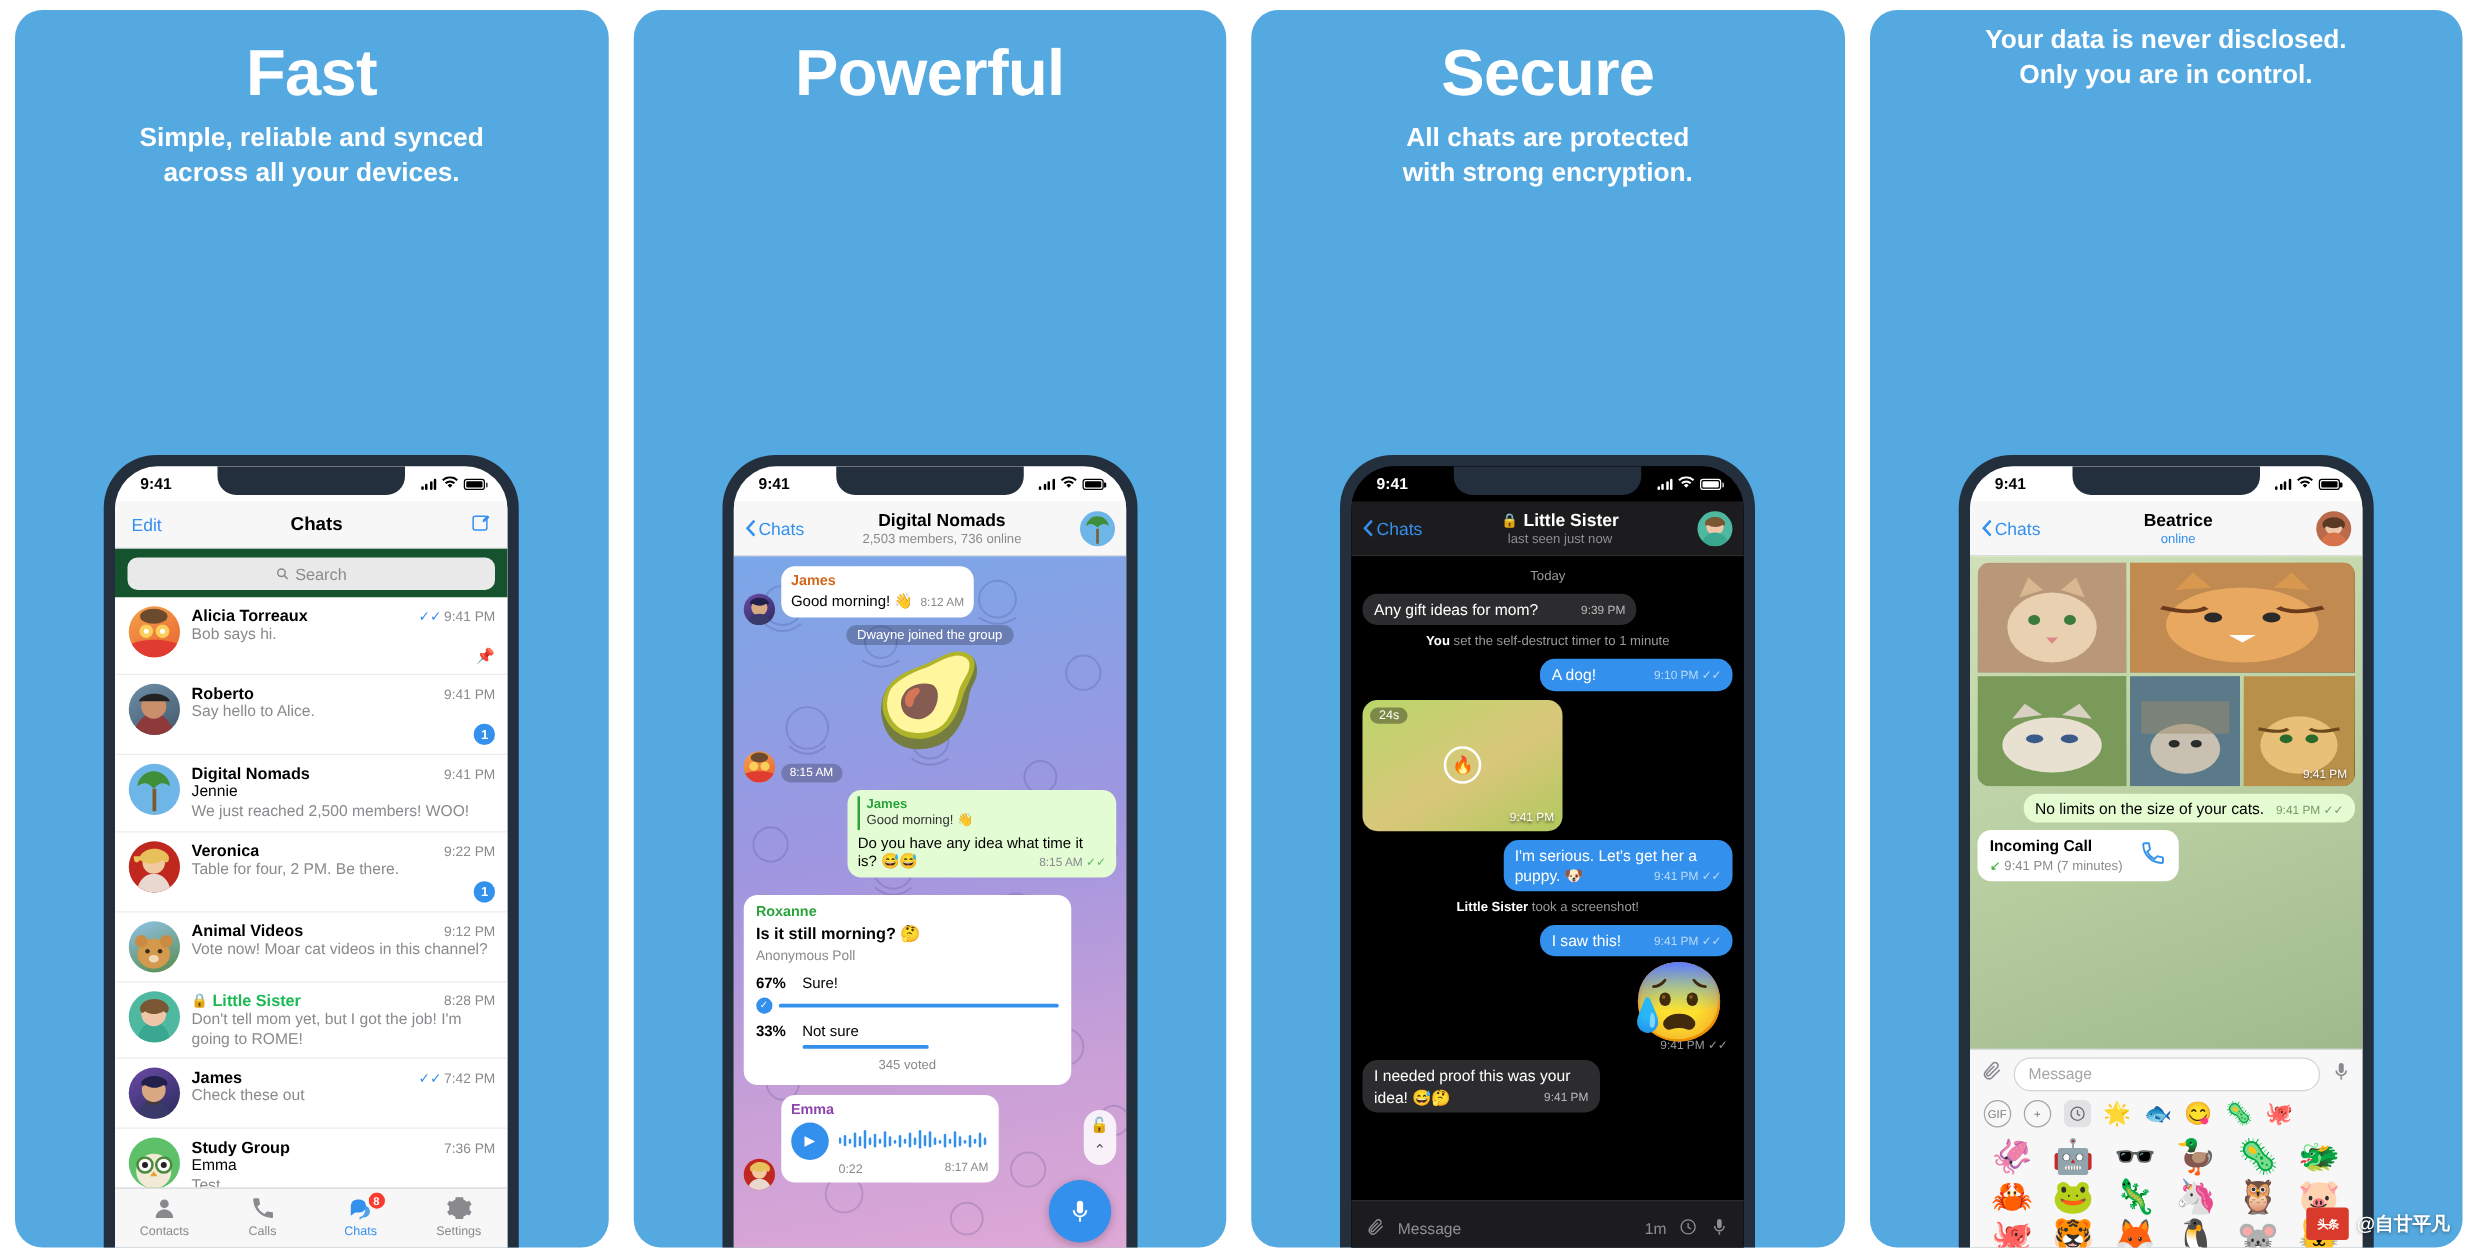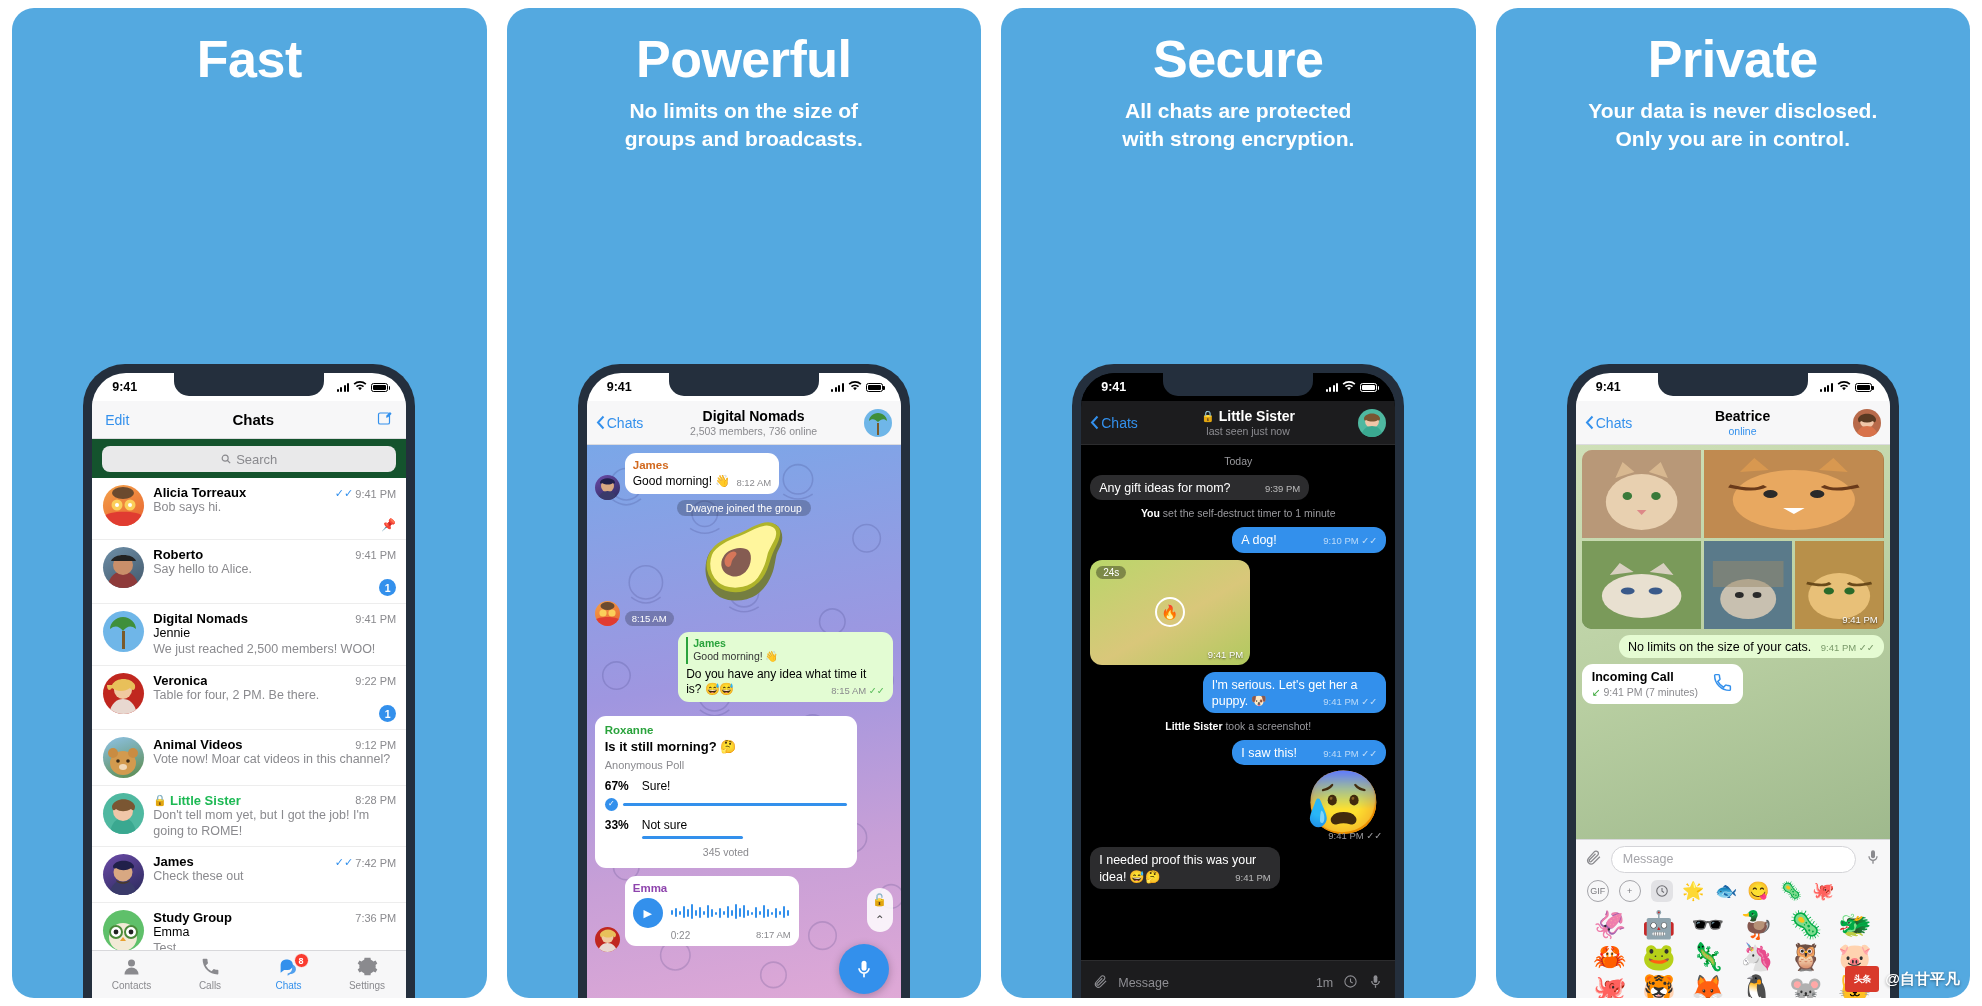"Private" div.headline { html: <div>Private</div> -> none }
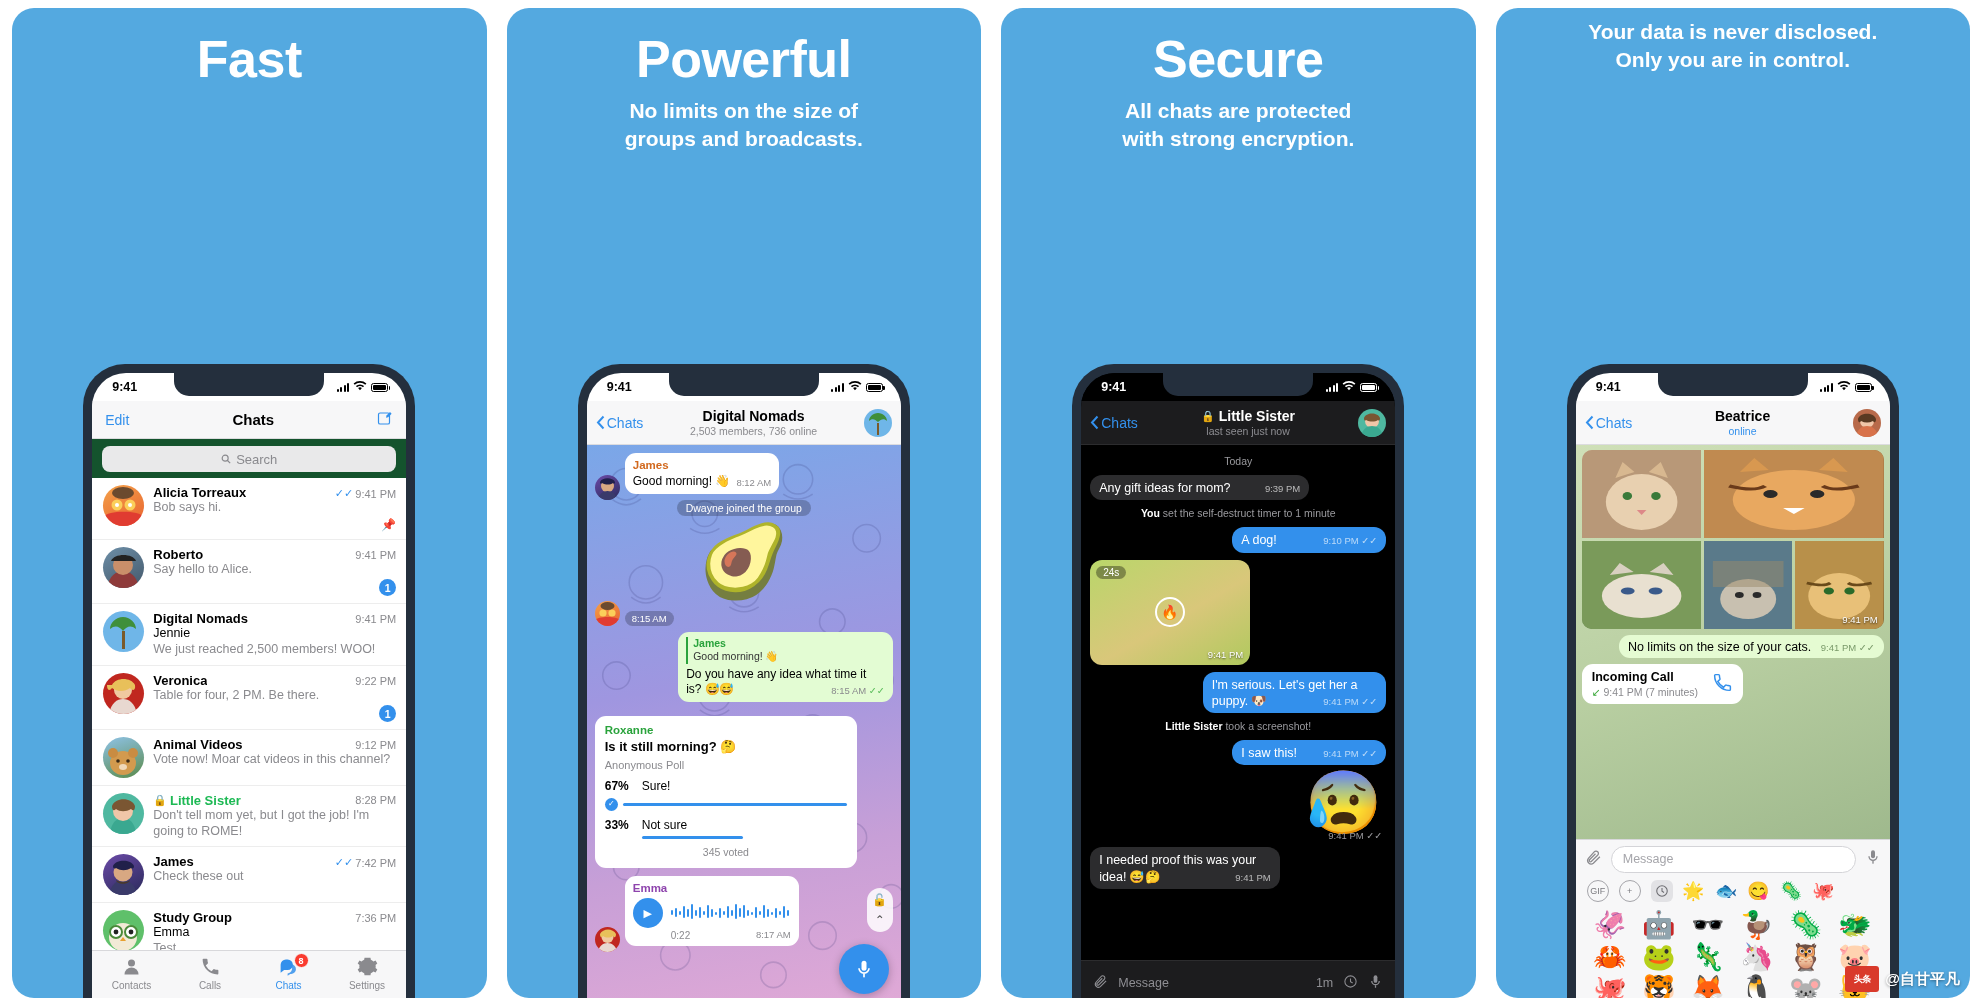"Simple, reliable and synced" div.subhead { html: none -> <div>Simple, reliable and synced<br>across all your devices.</div> }
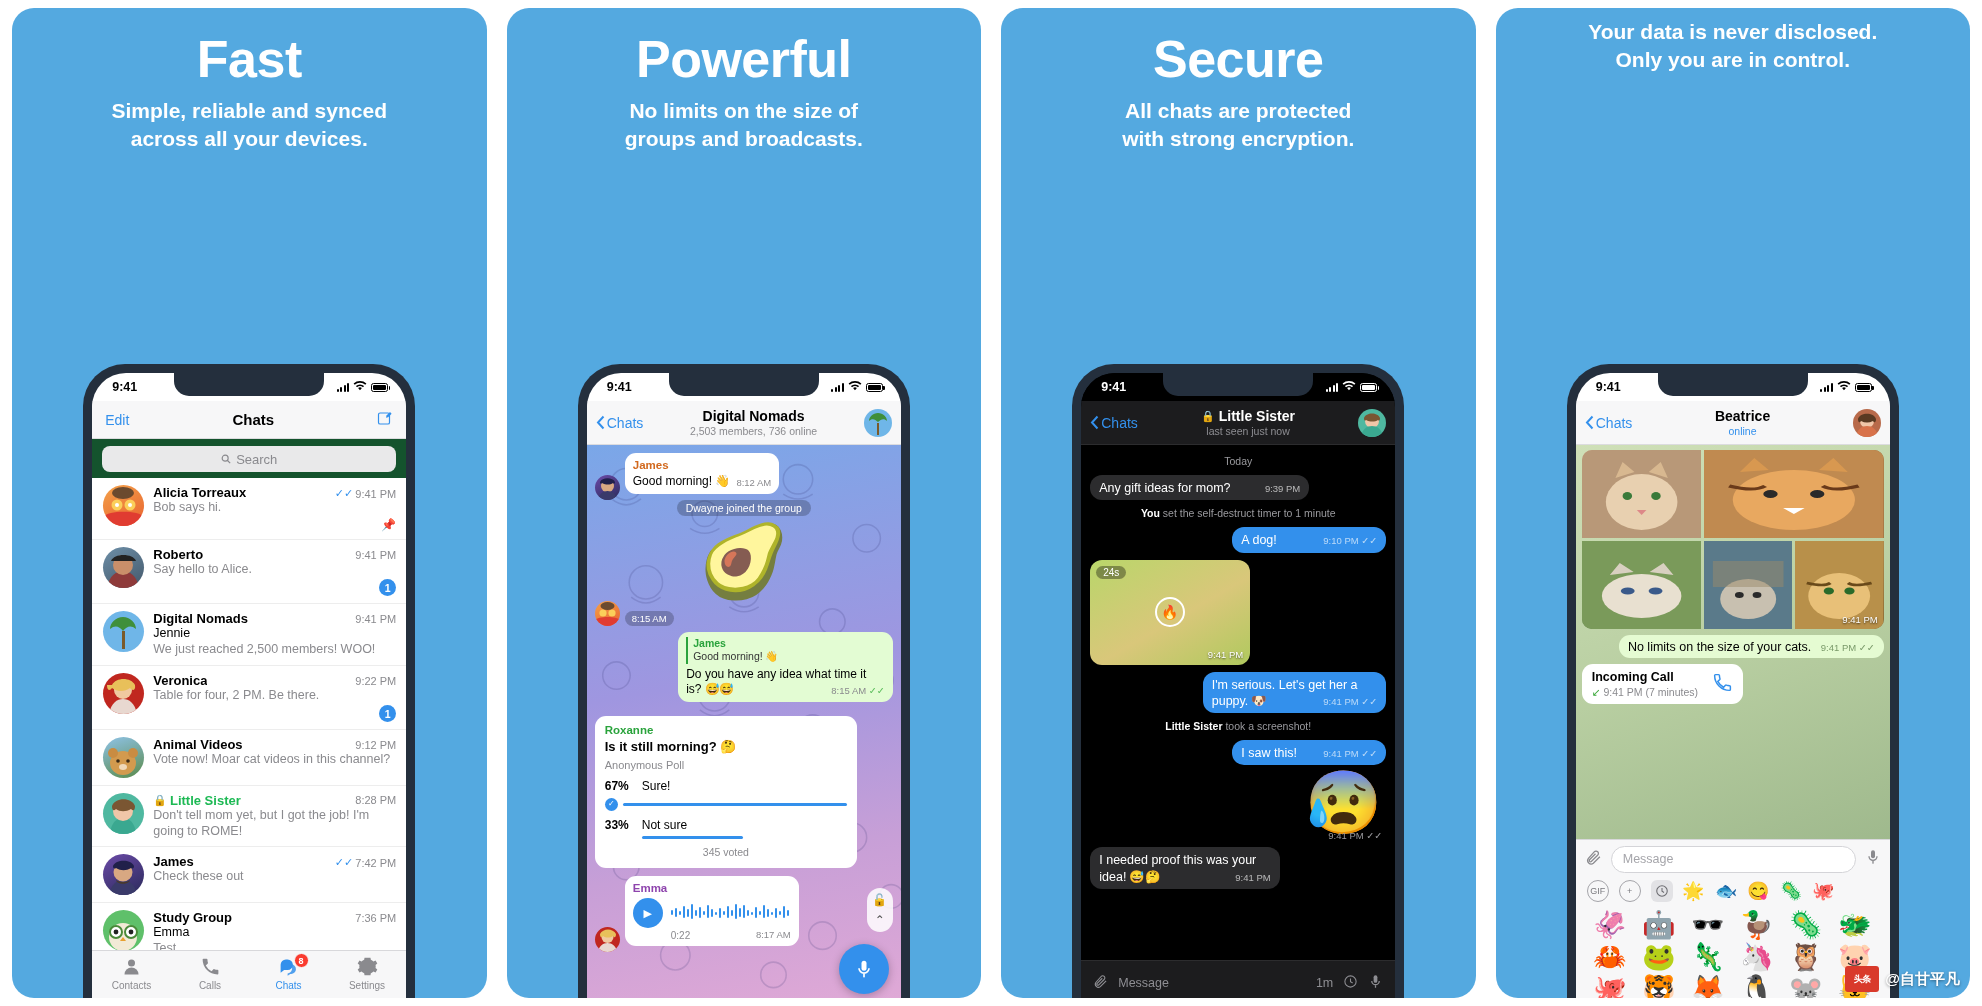"No limits on the size of" div.subhead { html: <div>No limits on the size of<br>groups and broadcasts.</div> -> none }
